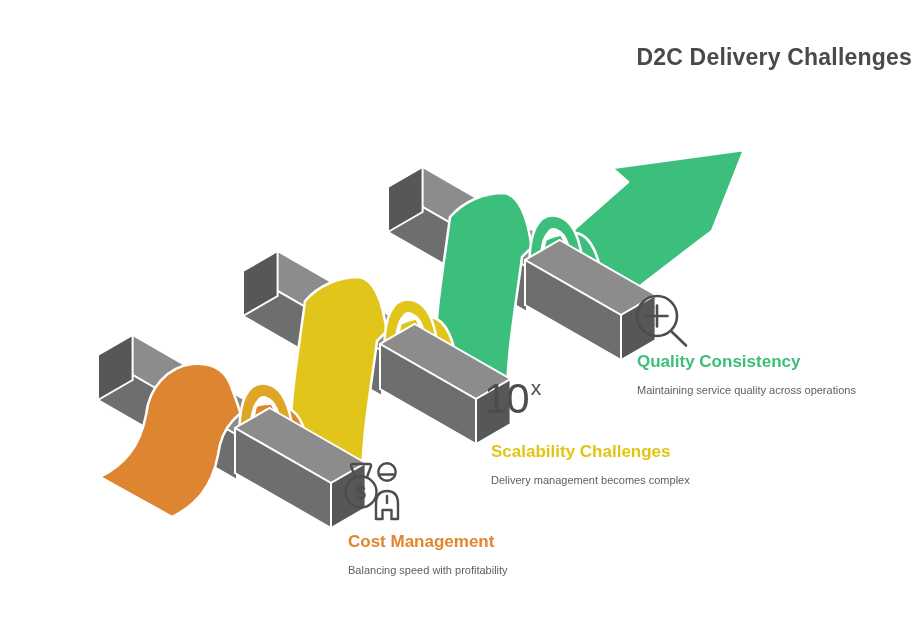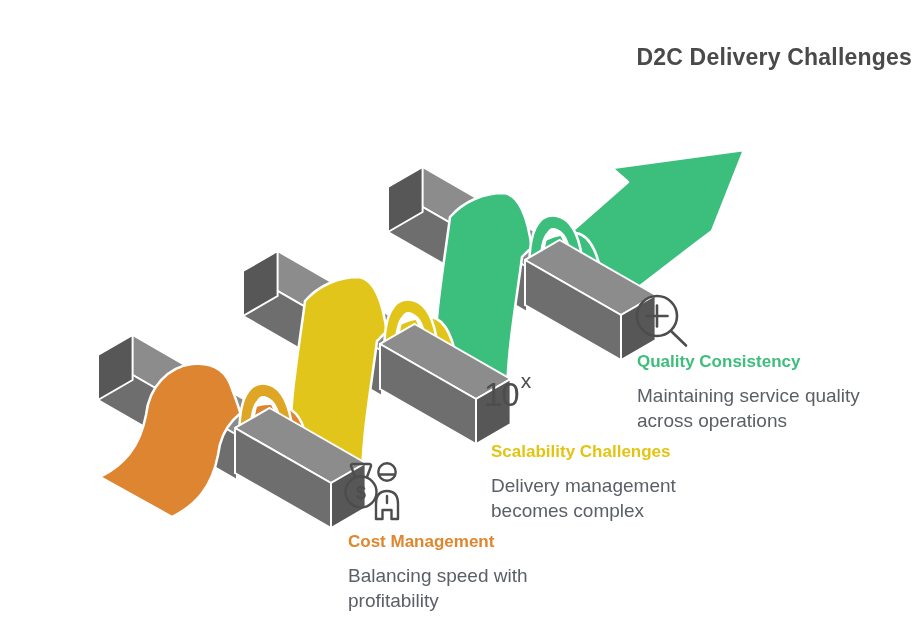"10" .exp-base { font-size: 33px -> 42px }
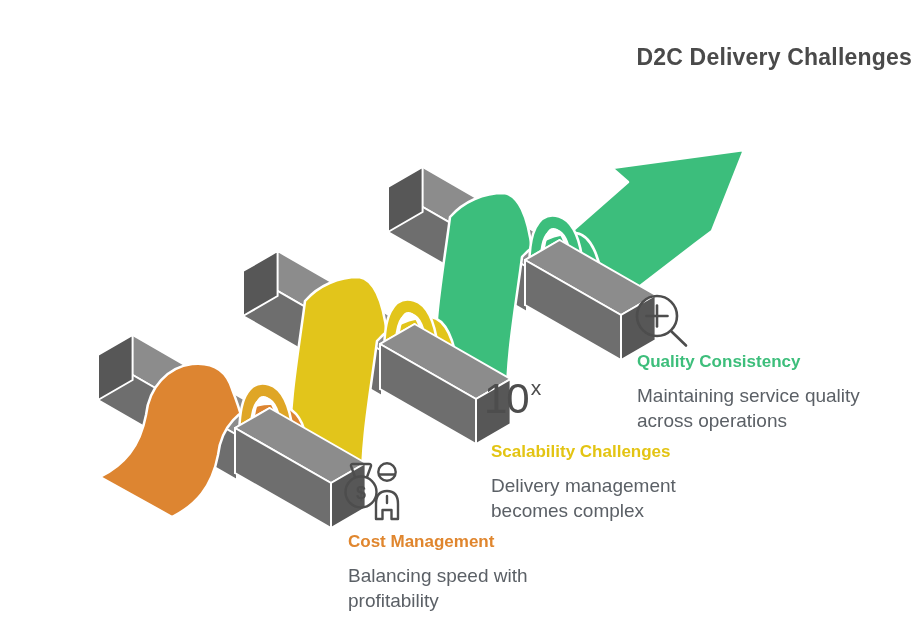"Maintaining service quality across" .label p { font-size: 19px -> 11px }
